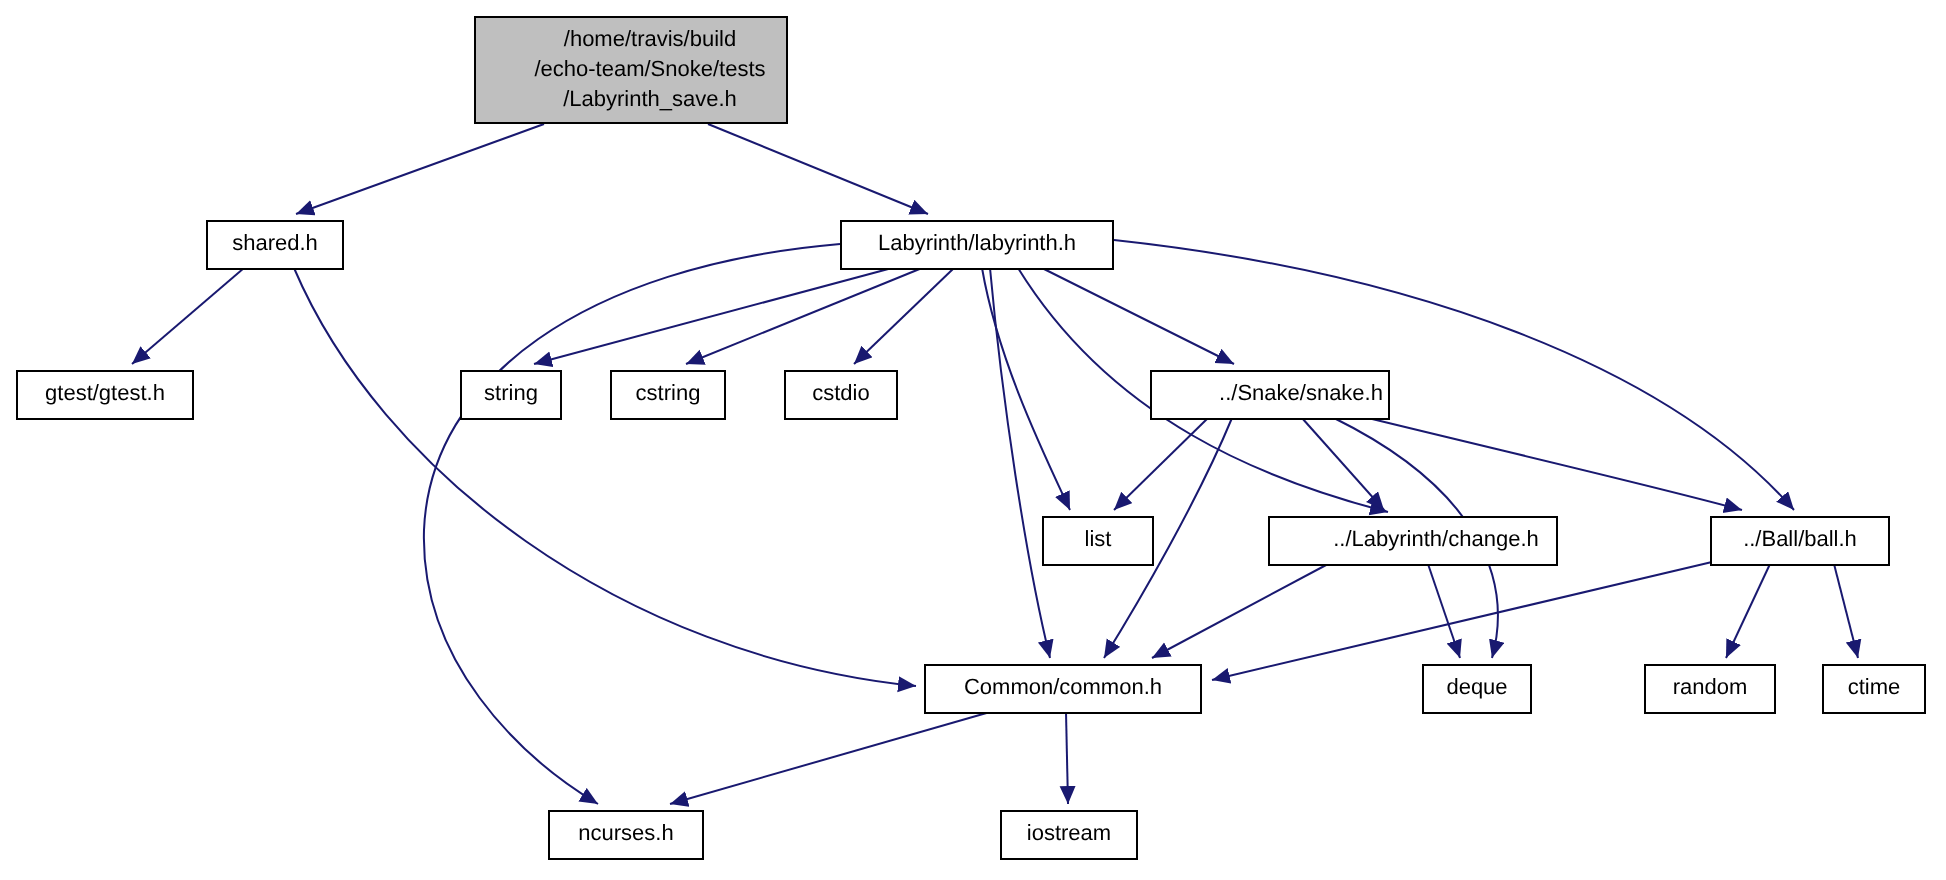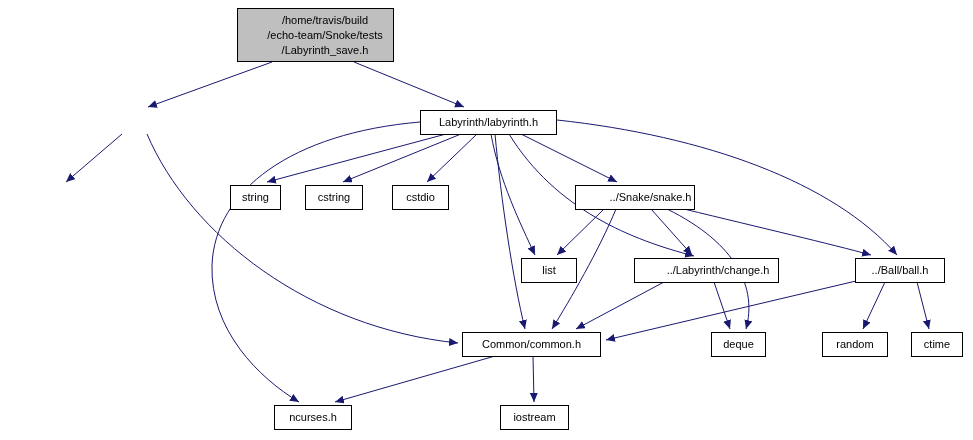"shared.h" div.node { html: none -> <div>shared.h</div> }
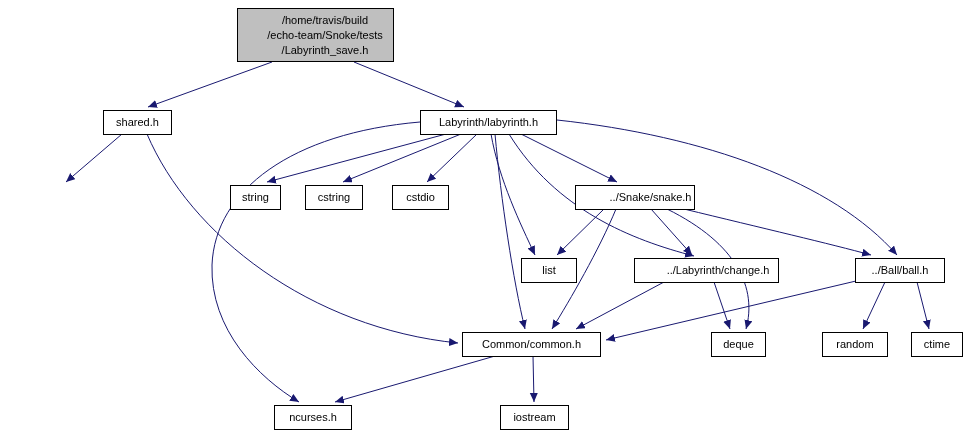"gtest/gtest.h" div.node { html: none -> <div>gtest/gtest.h</div> }
